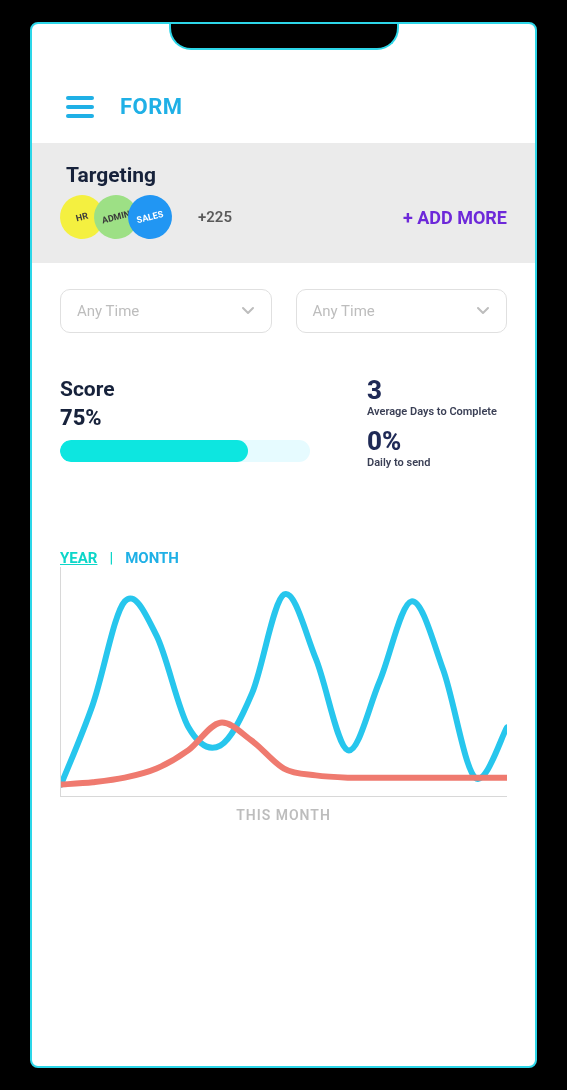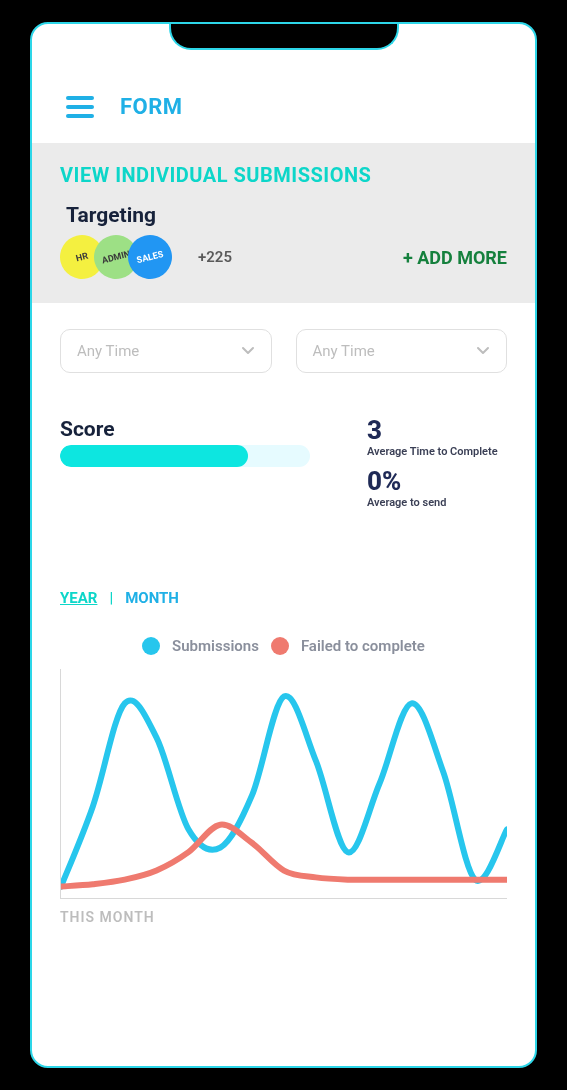"FORM" .phone-frame { border-radius: 18px -> 8px }
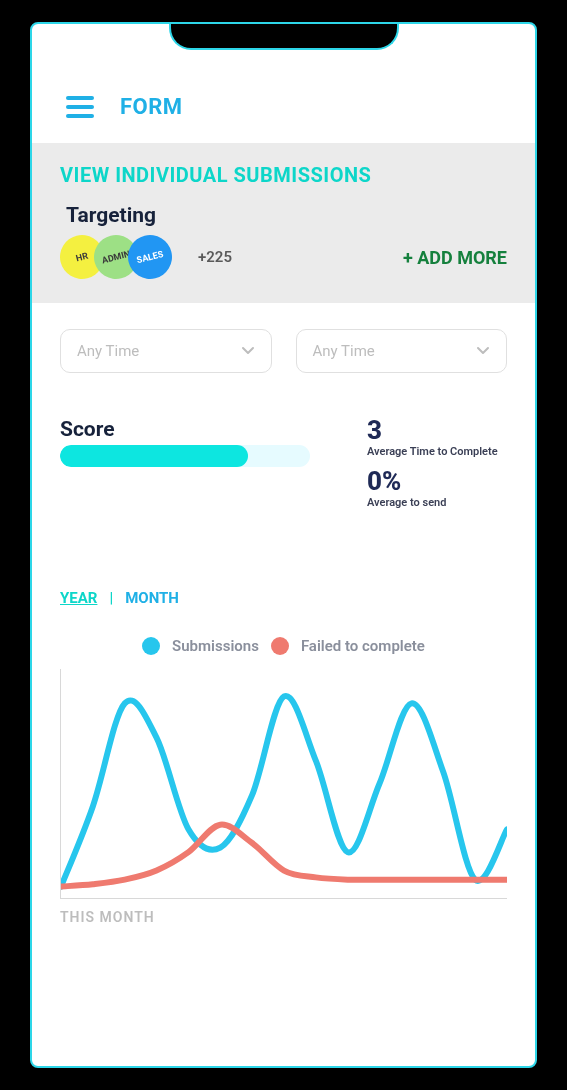"VIEW INDIVIDUAL SUBMISSIONS" div.panel-title { html: <div>VIEW INDIVIDUAL SUBMISSIONS</div> -> none }
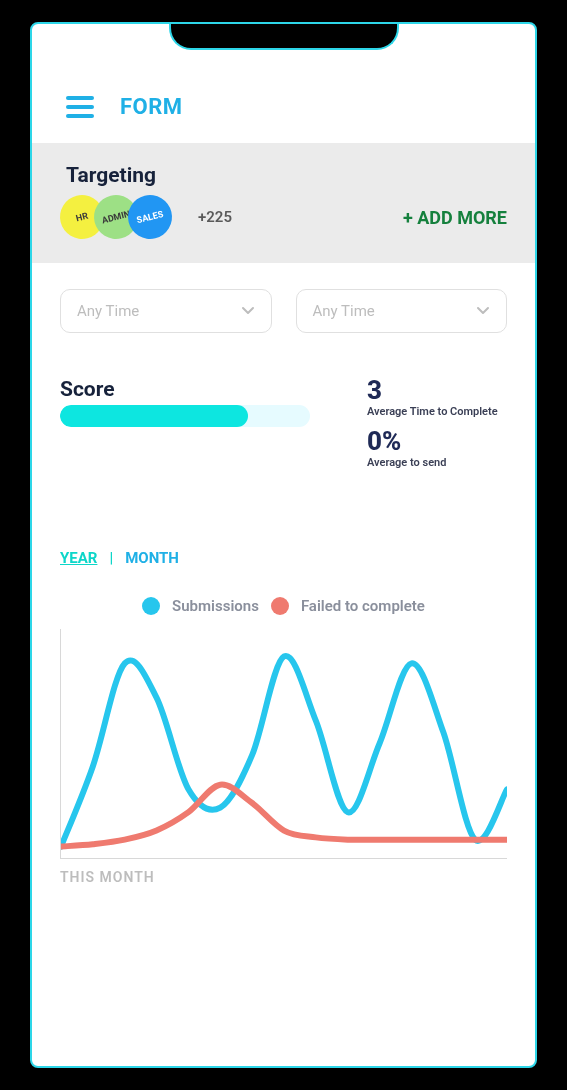"+ ADD MORE" .add-more { color: #15803d -> #6d28d9 }
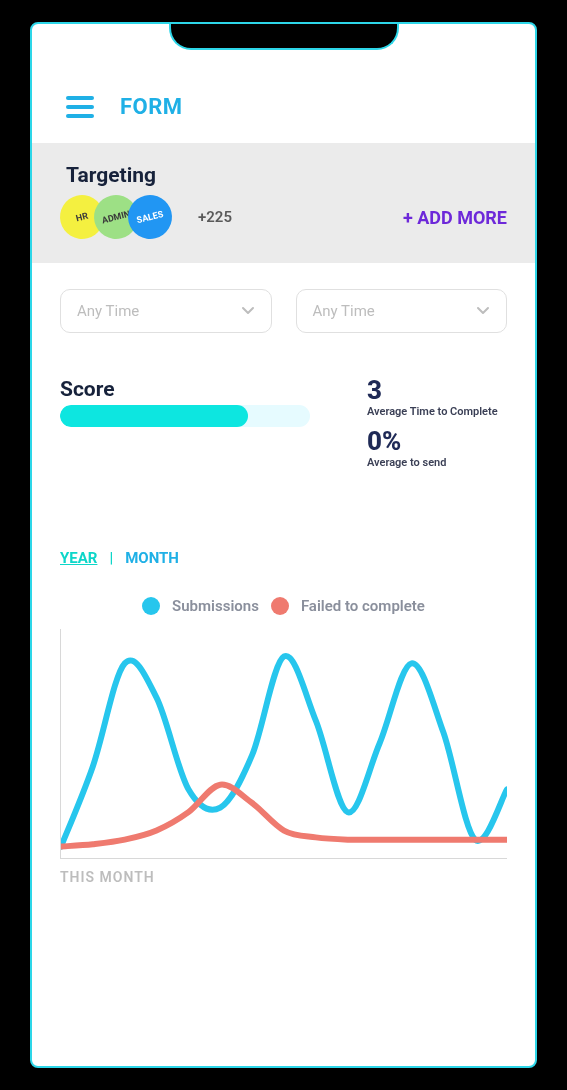"75%" div.score-value { html: none -> <div>75%</div> }
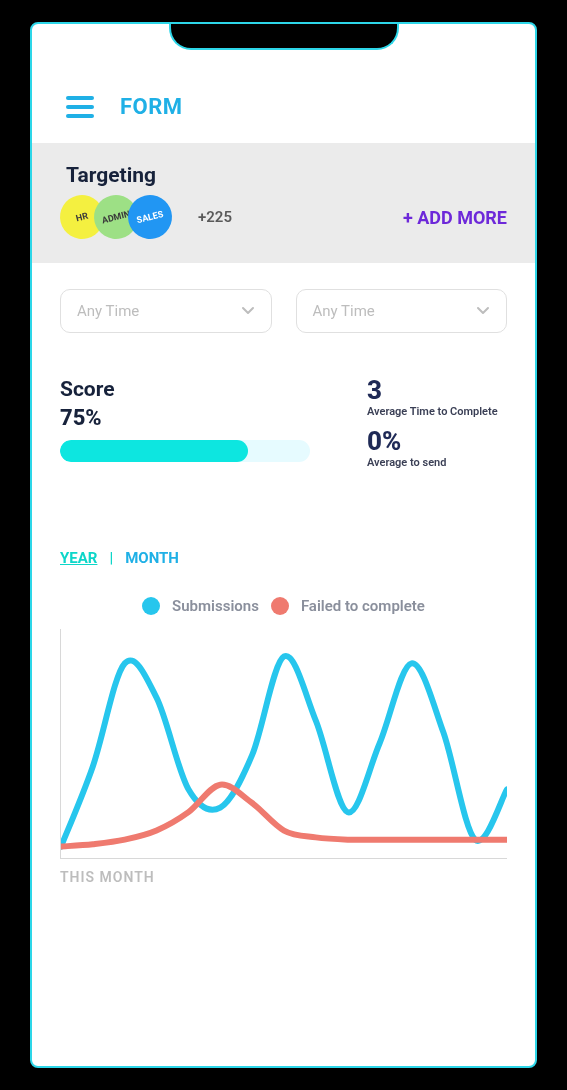"Average Time to Complete" div.sub-label { text: Time -> Days }
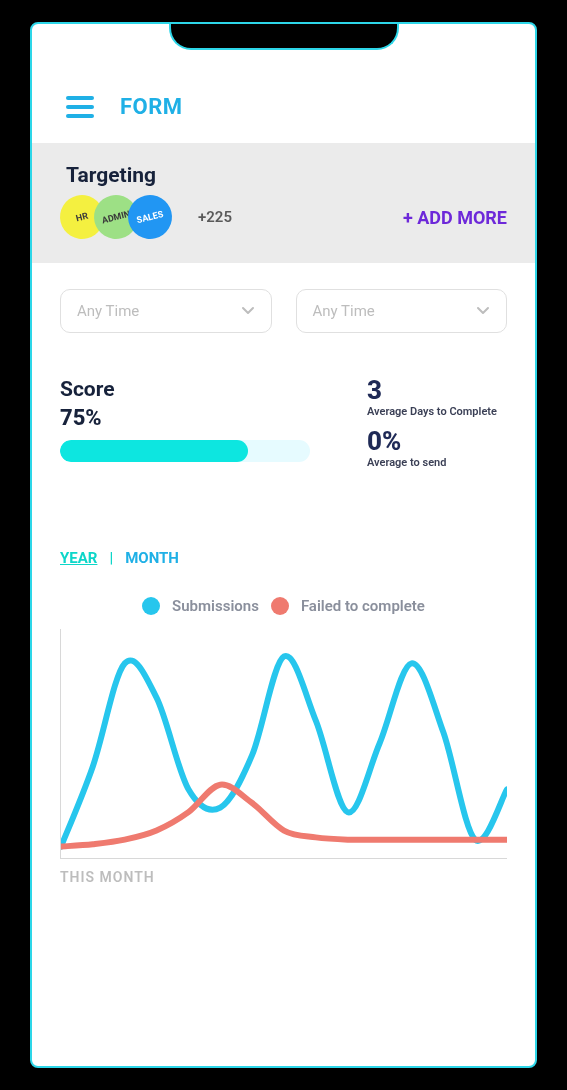"Average to send" div.sub-label { text: Average -> Daily }
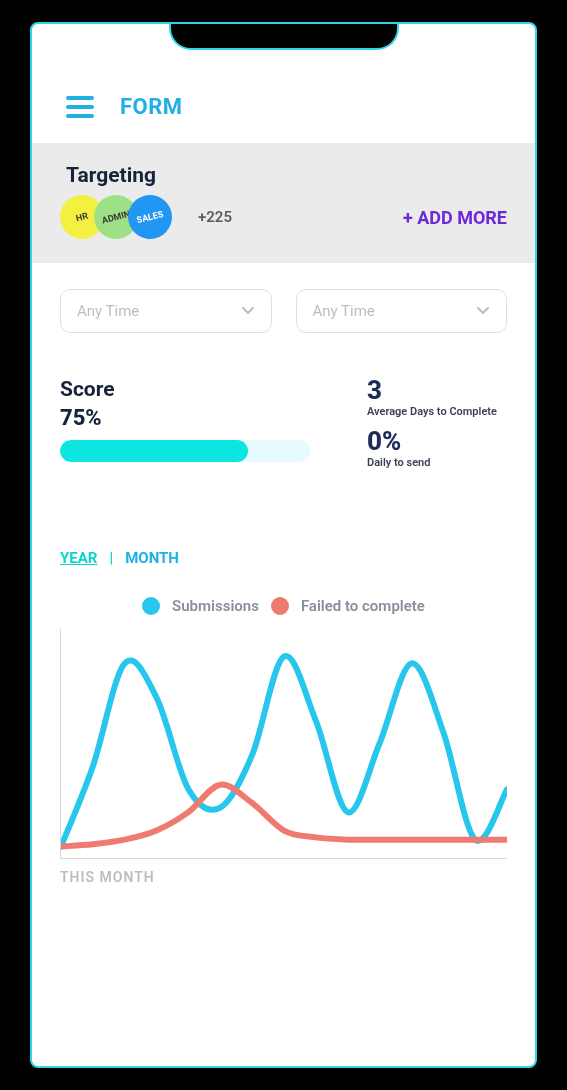"Submissions" div.legend { html: <div> <span></span> <span>Submissions</span> <span></span> <span>Failed to complete</span> </div> -> none }
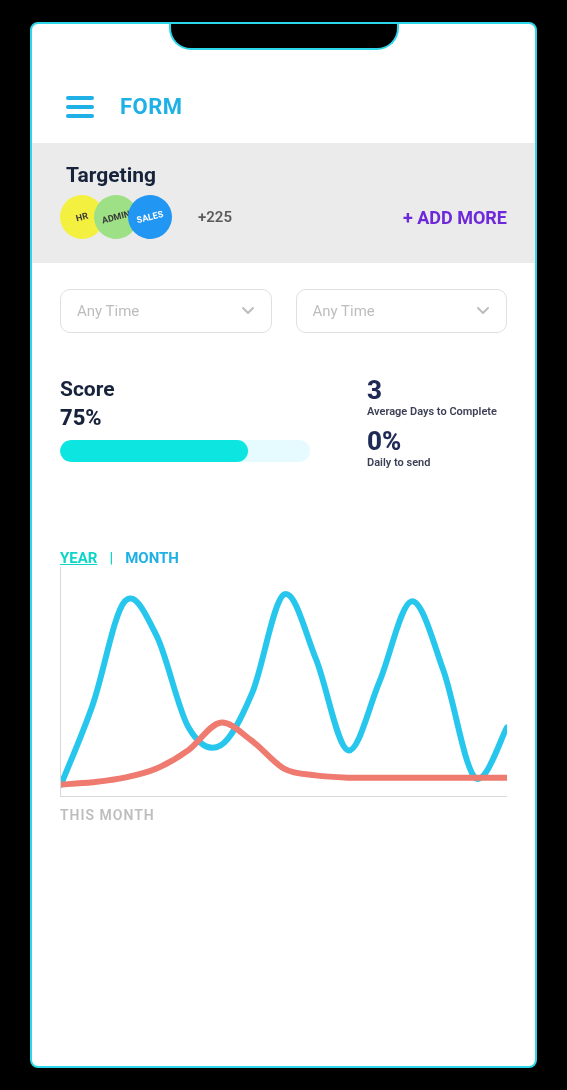"THIS MONTH" .chart-caption { text-align: left -> center }
